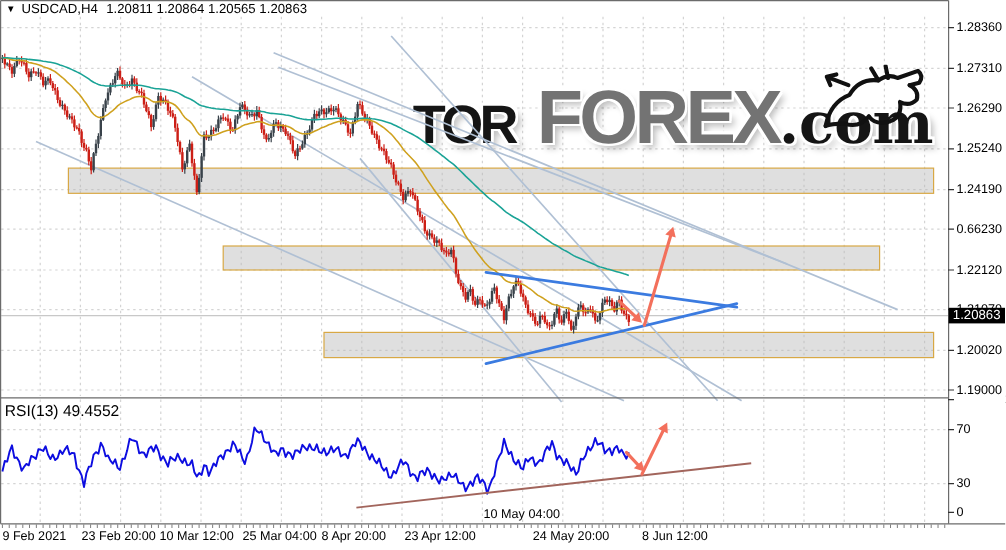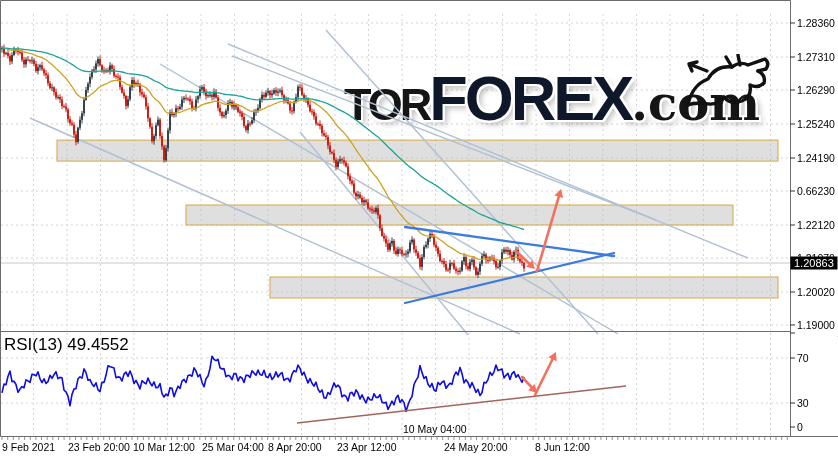"▼ USDCAD,H4 1.20811 1.20864 1.20565" div { html: none -> <div> <span>▼</span><span>USDCAD,H4</span><span>1.20811 1.20864 1.20565 1.20863</span> </div> }
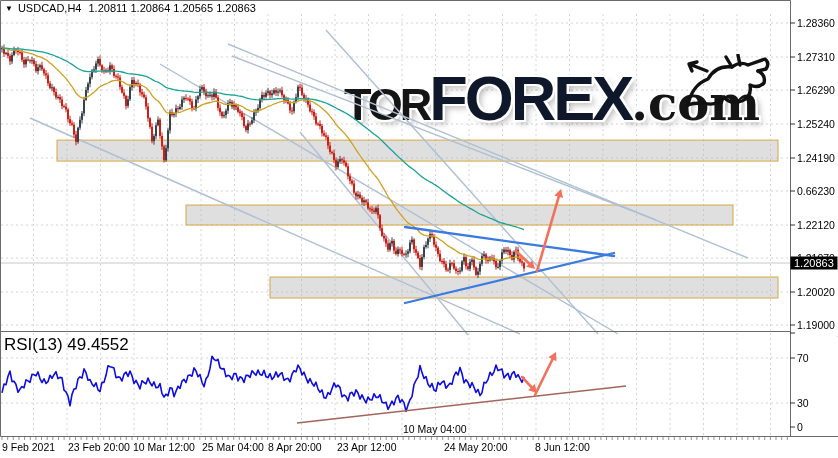"FOREX" #logo .red { color: #0f172a -> #737373; margin-left: none -> 18px }
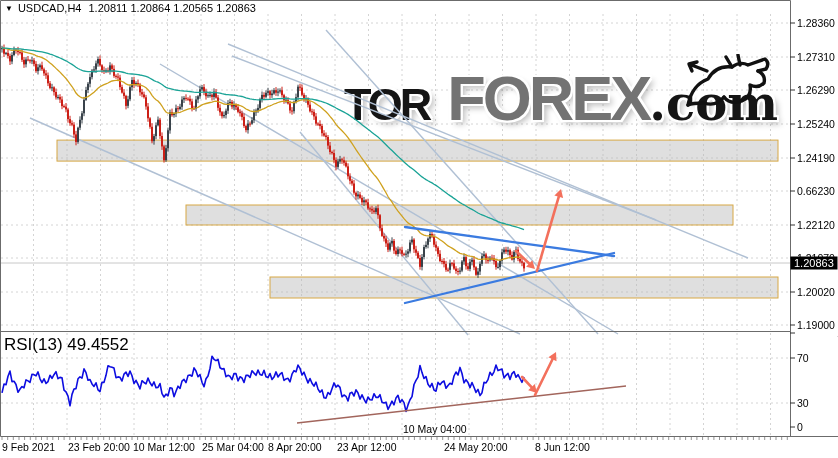"RSI(13) 49.4552" #rsititle { font-size: 17px -> 13px }
